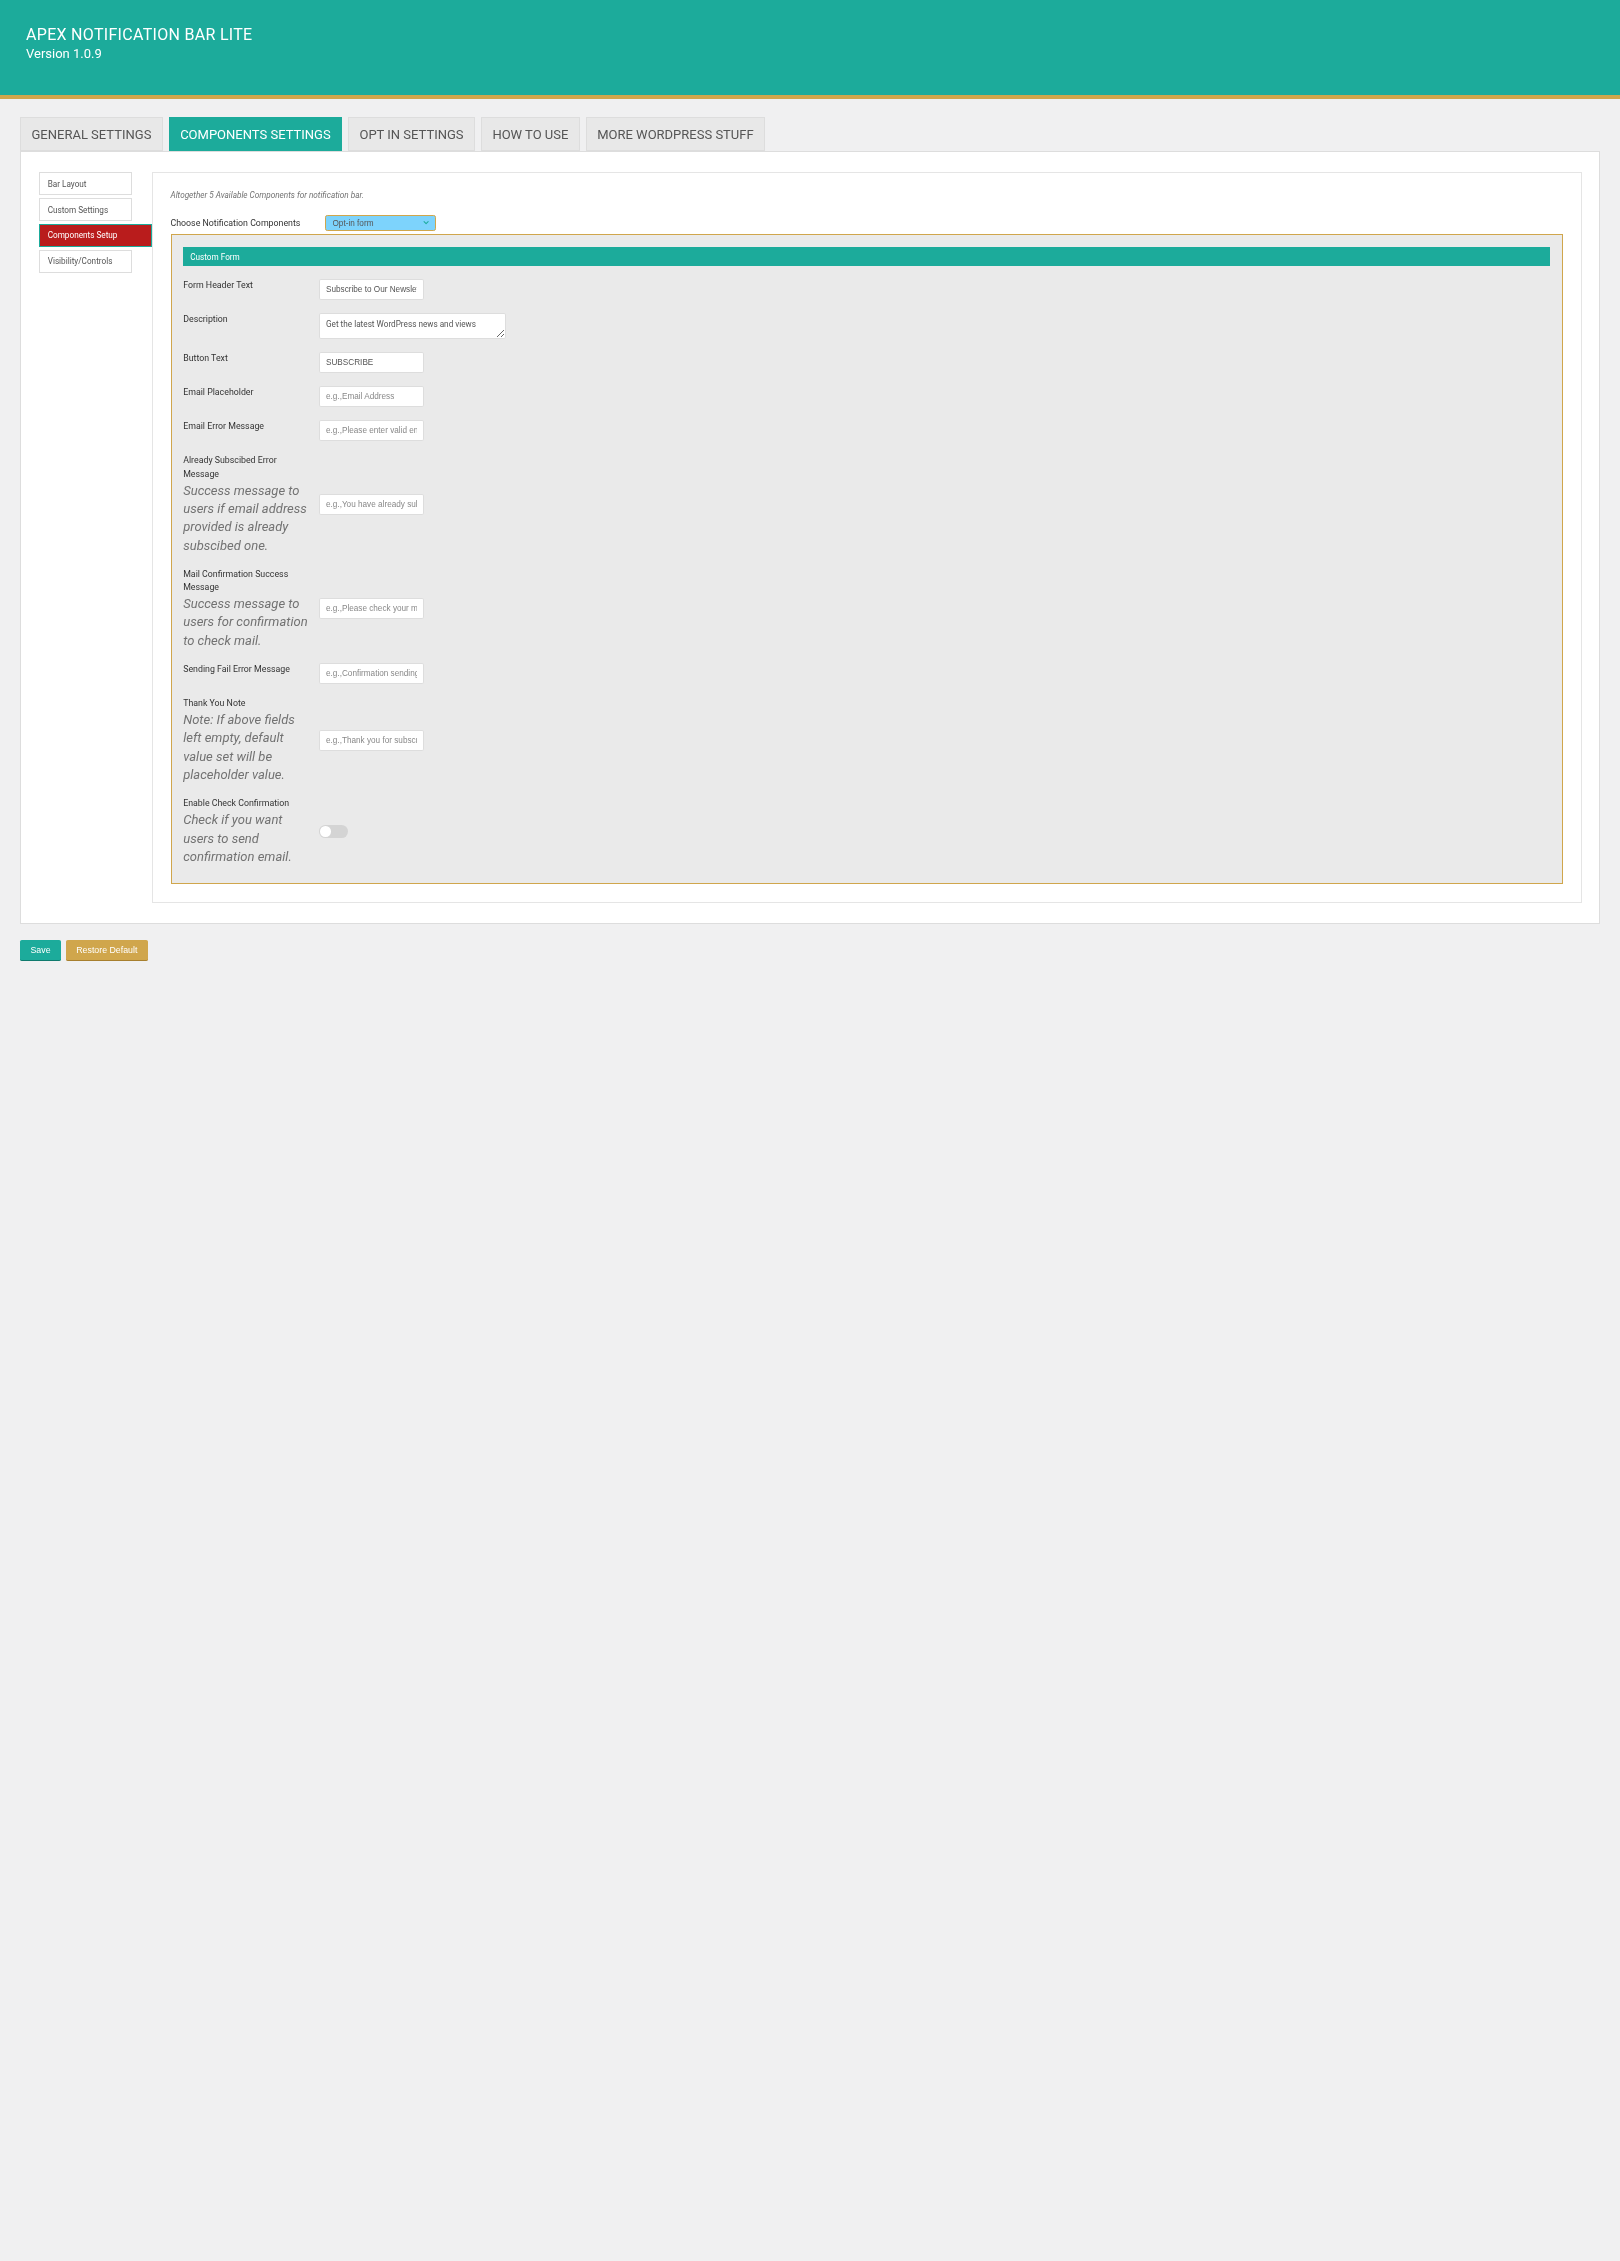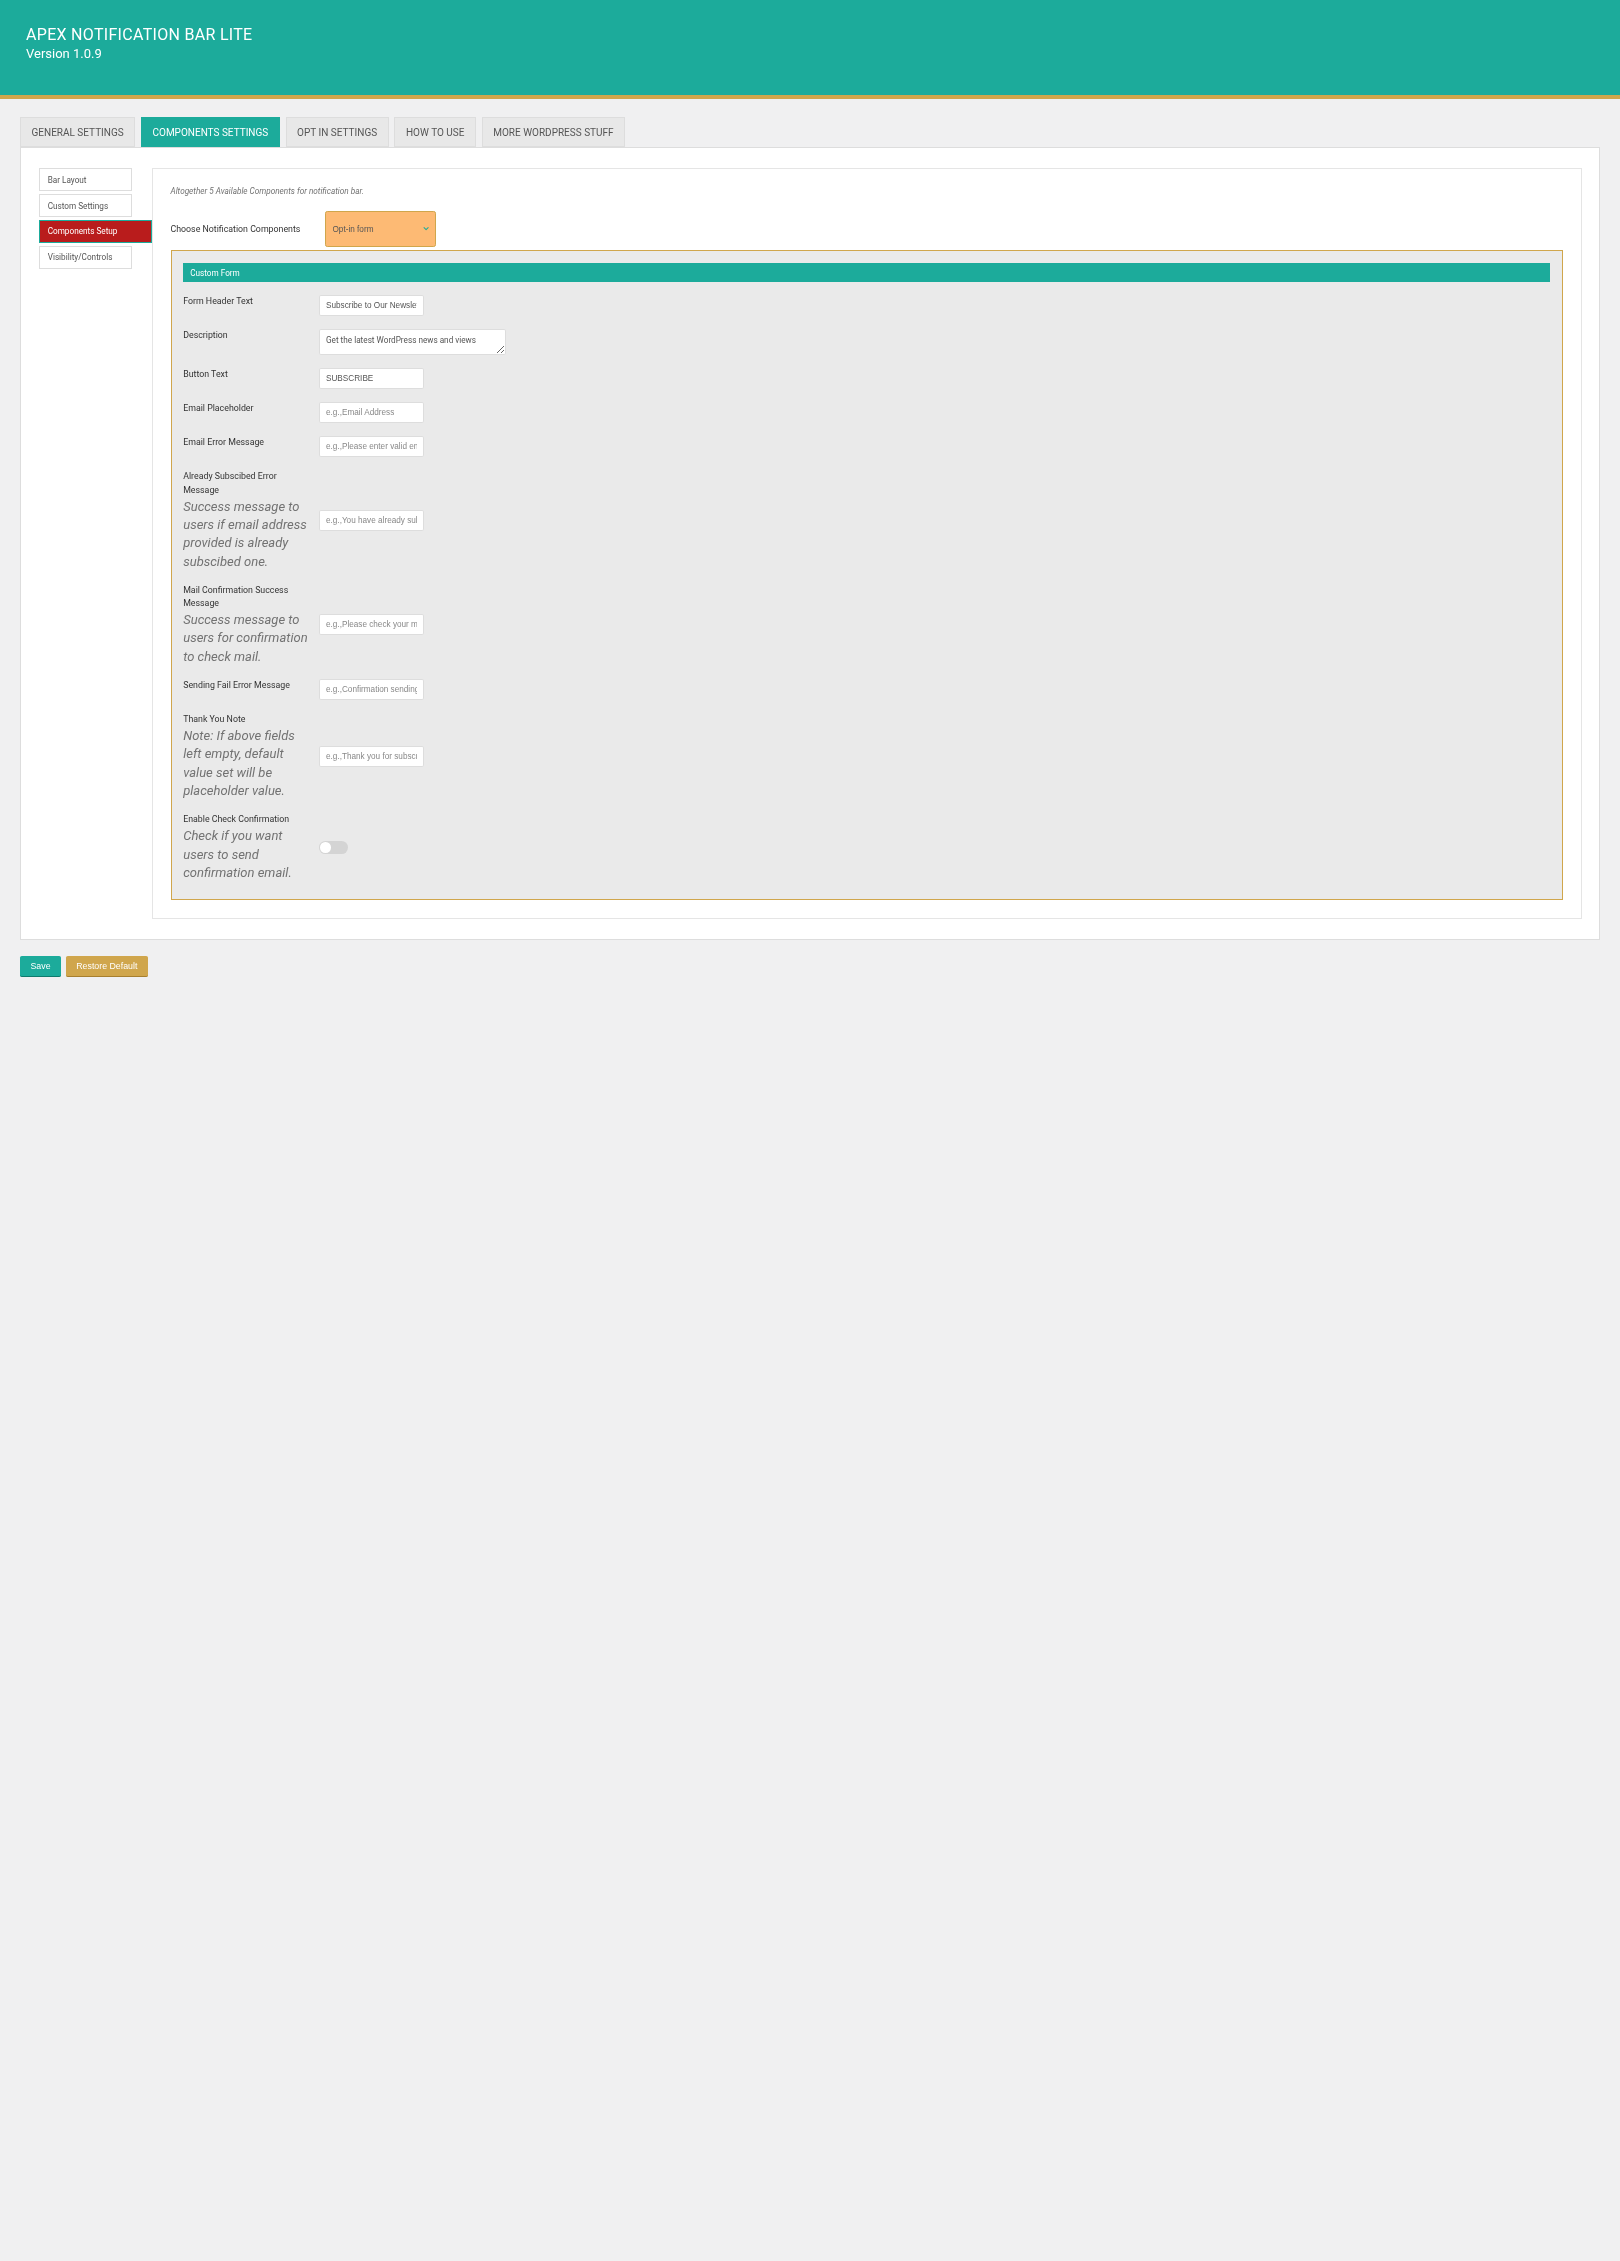"GENERAL SETTINGS" .tab { font-size: 10px -> 13px }
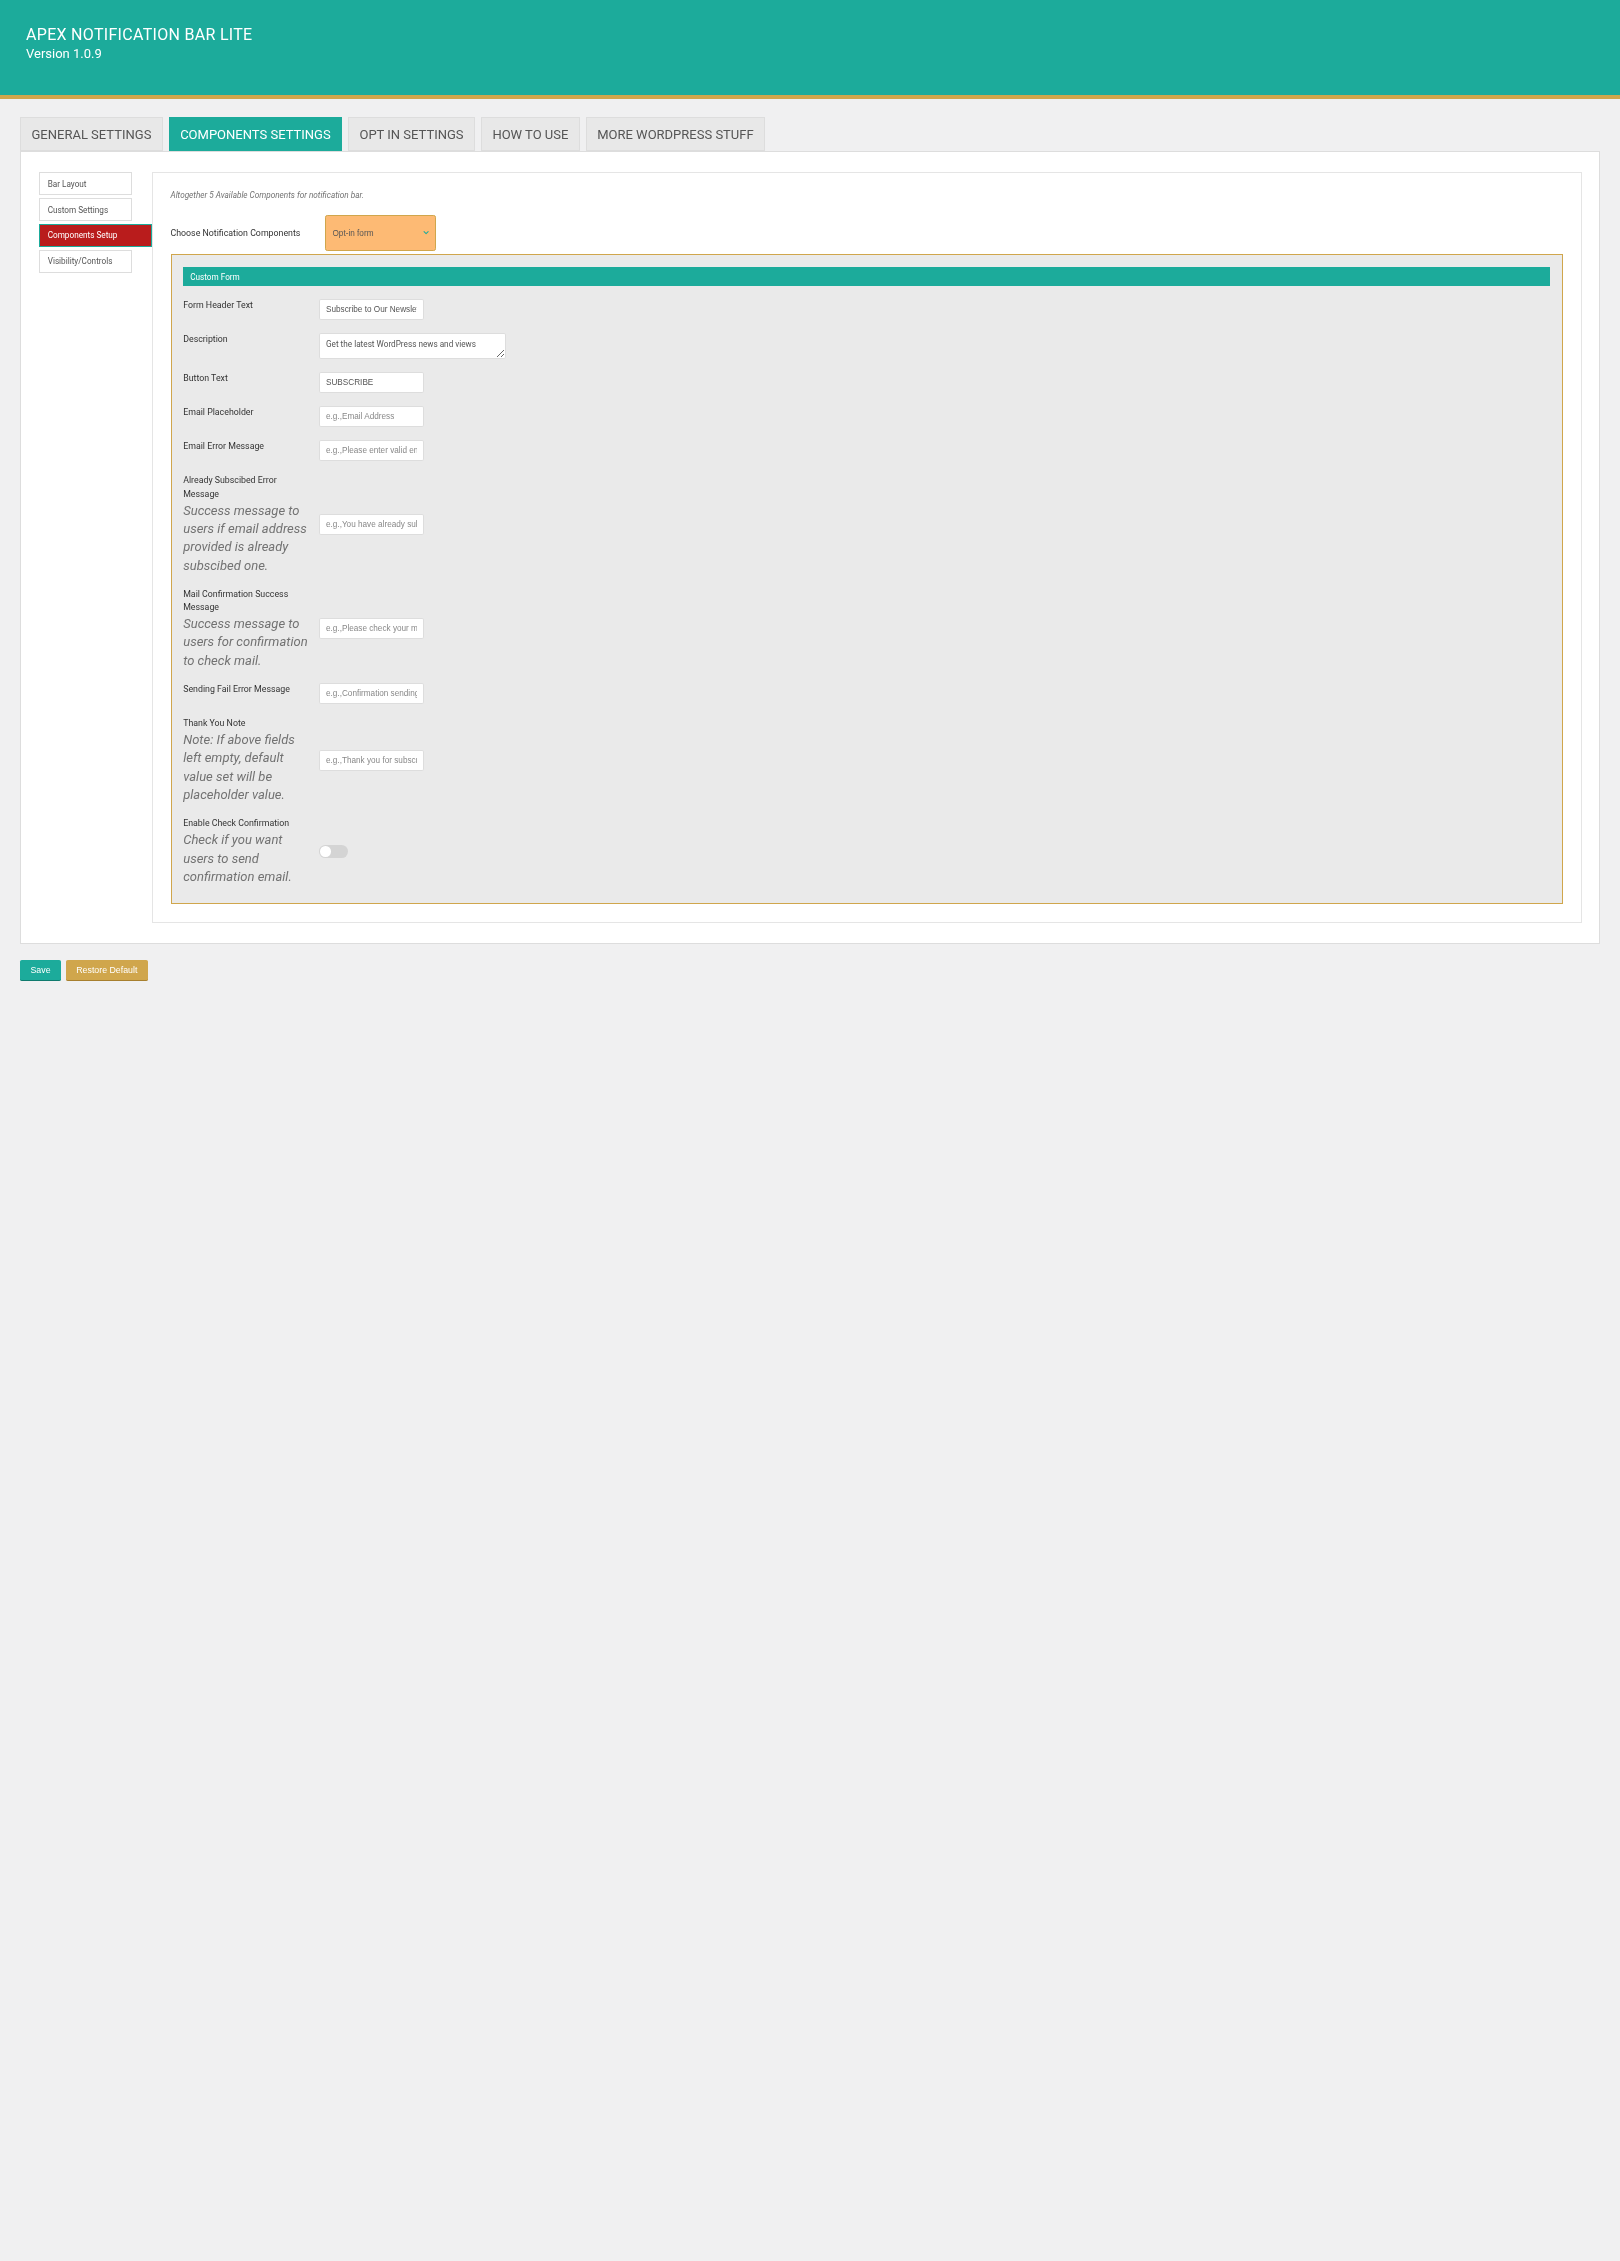"Opt-in form" .select-input { background: #fdba74 -> #7dd3fc; height: 36px -> 16px }
